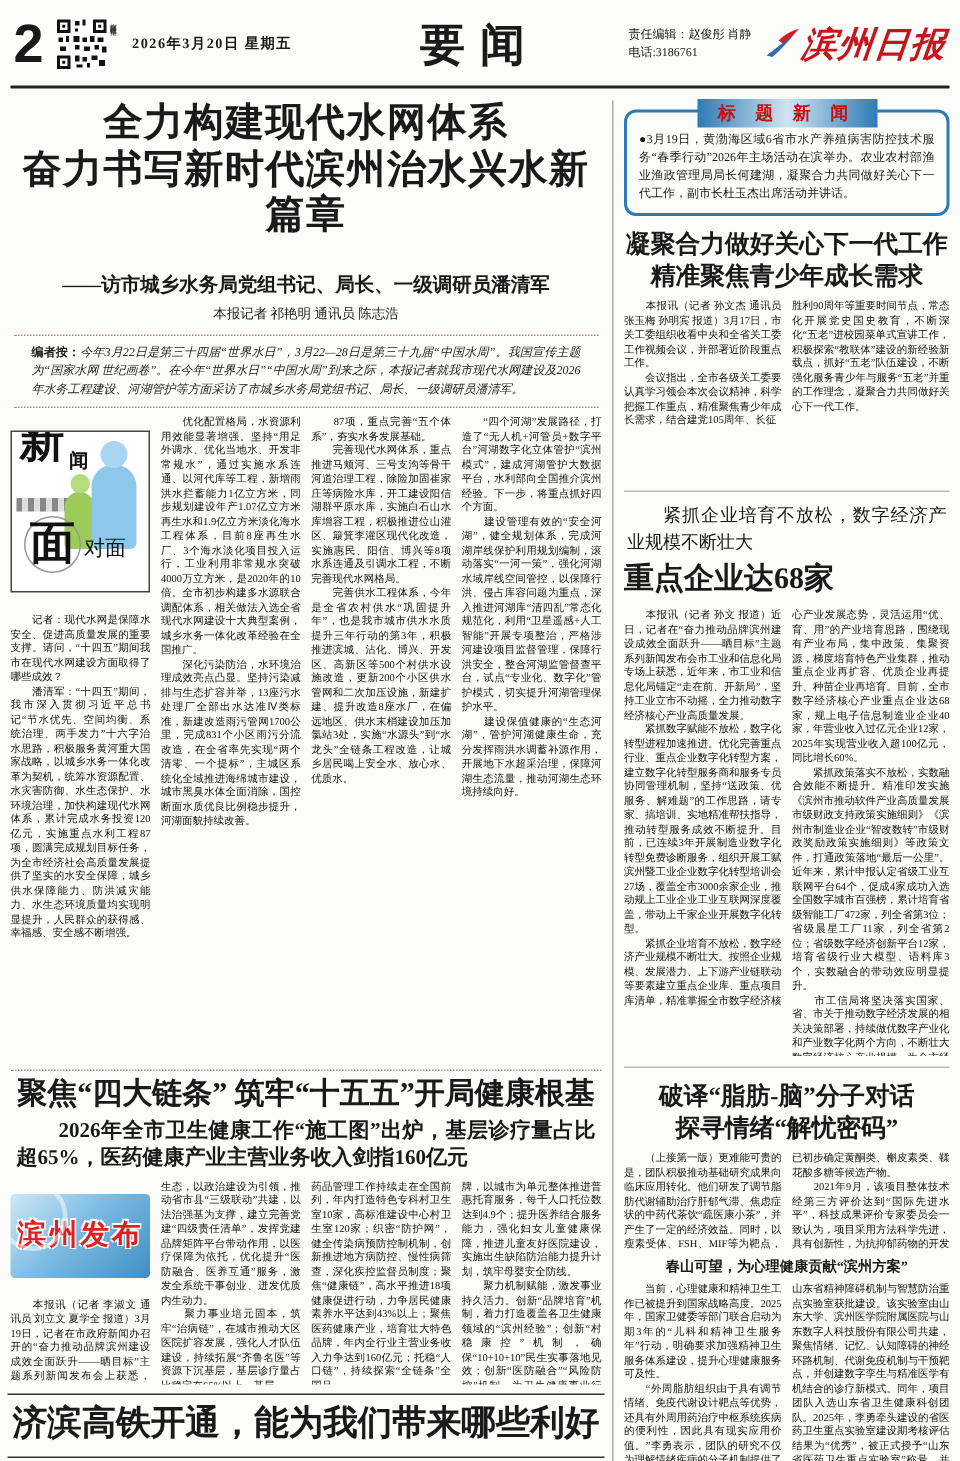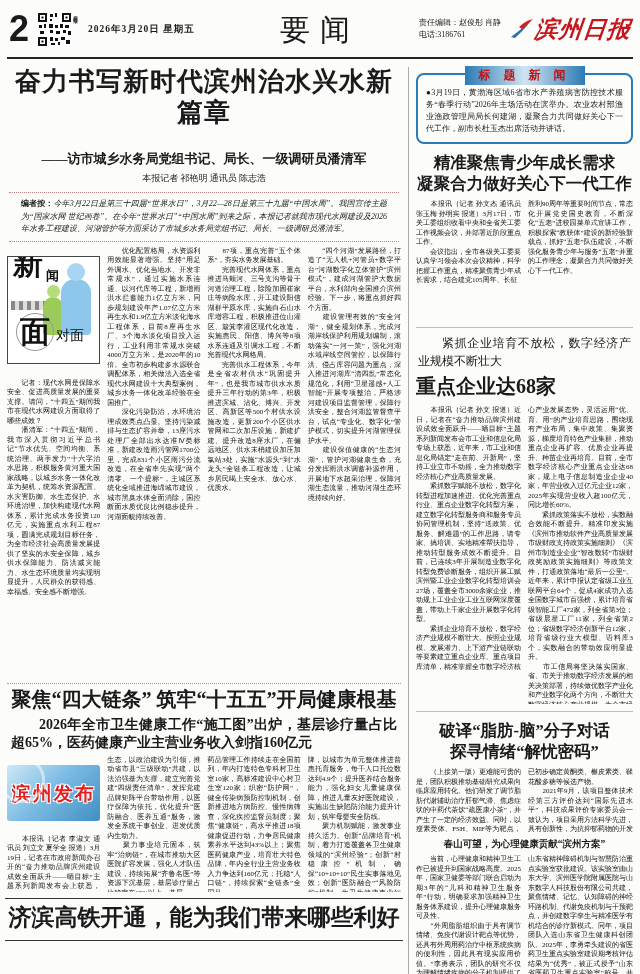"要闻" .section { font-weight: 400 -> 700 }
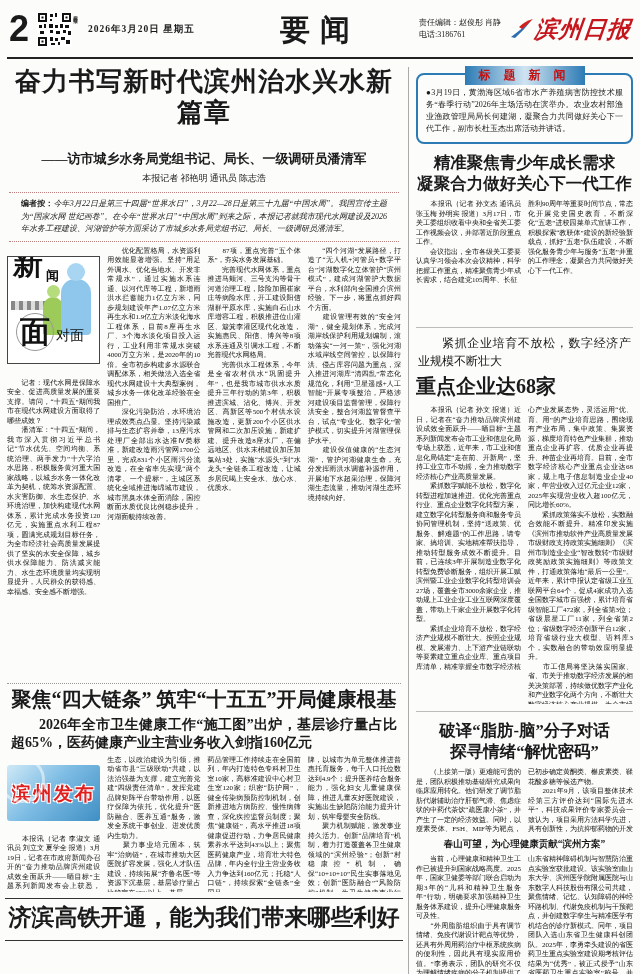"全力构建现代水网体系" div.ma-h1 { html: none -> <div>全力构建现代水网体系</div> }
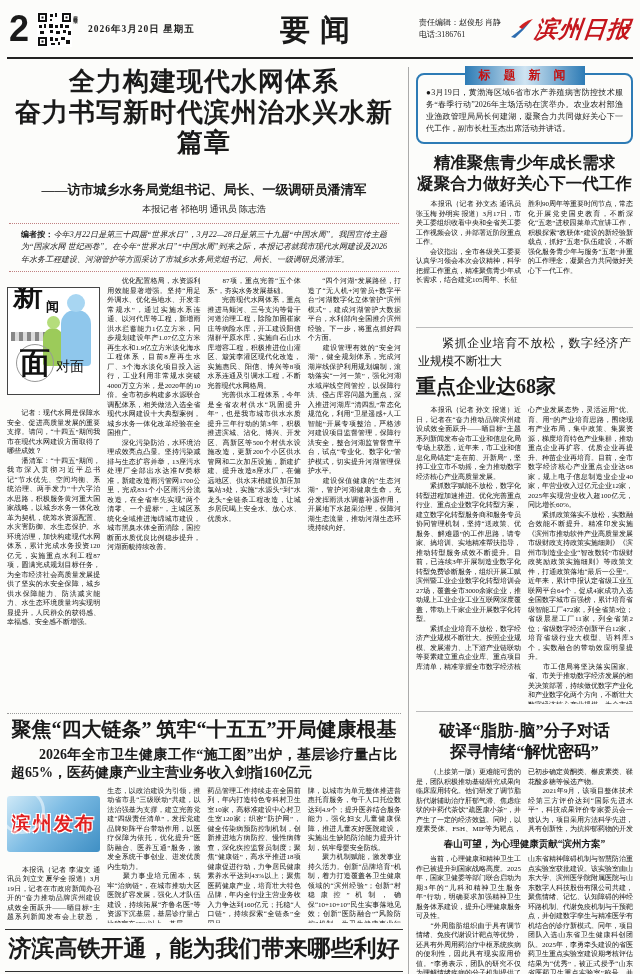"精准聚焦青少年成长需求" div { order: before "凝聚合力做好关心下一代工作" -> after "凝聚合力做好关心下一代工作" }
